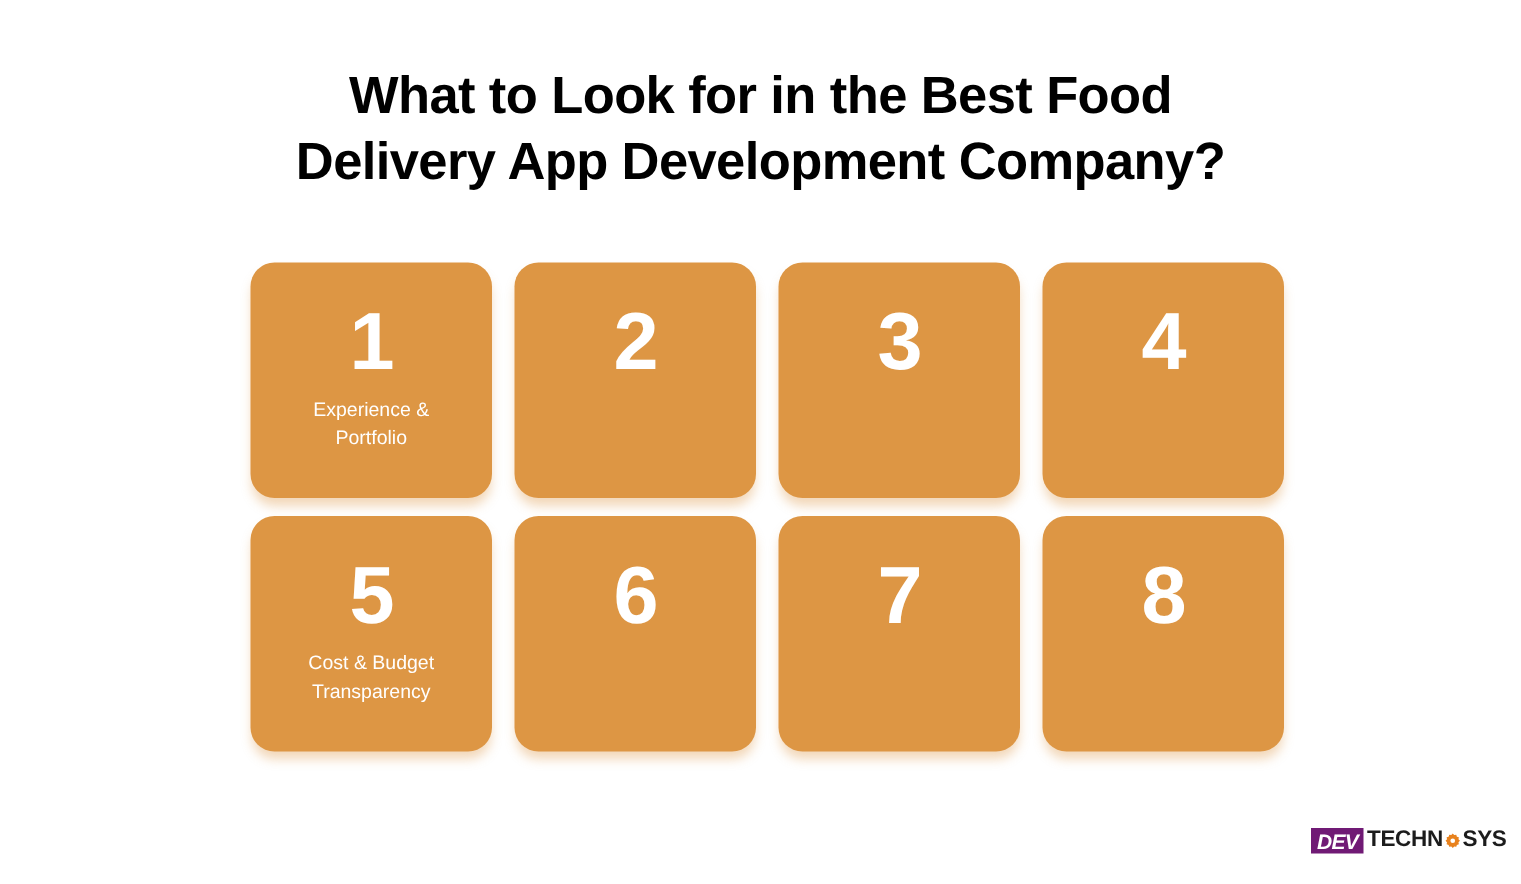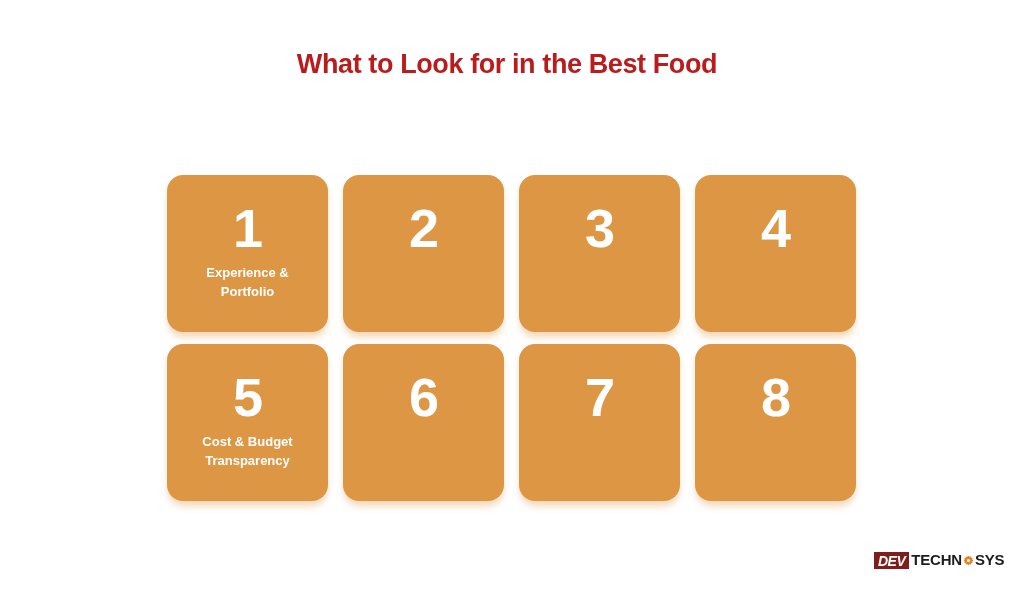"What to Look for in" .title-line { color: #b91c1c -> #000000; font-size: 27px -> 35px }
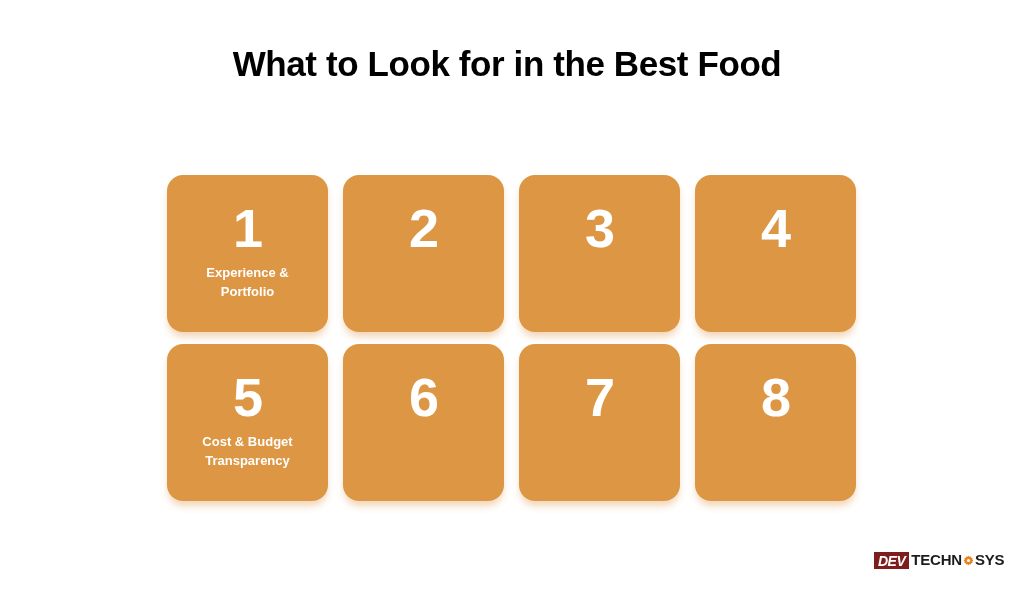"Delivery App Development Company?" span.title-line { html: none -> <span>Delivery App Development Company?</span> }
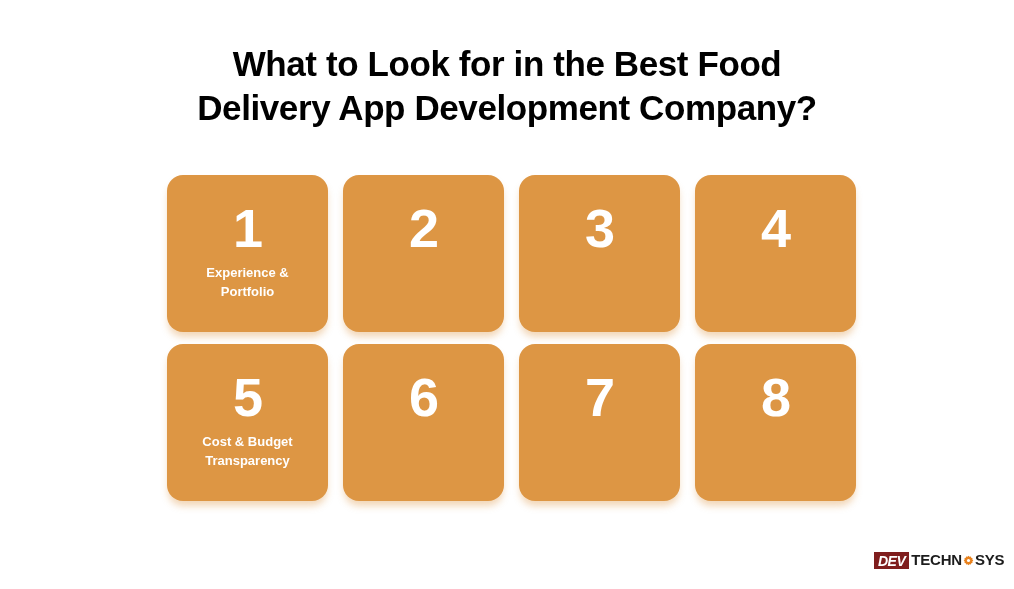"Experience &" .card-label { font-weight: bold -> normal }
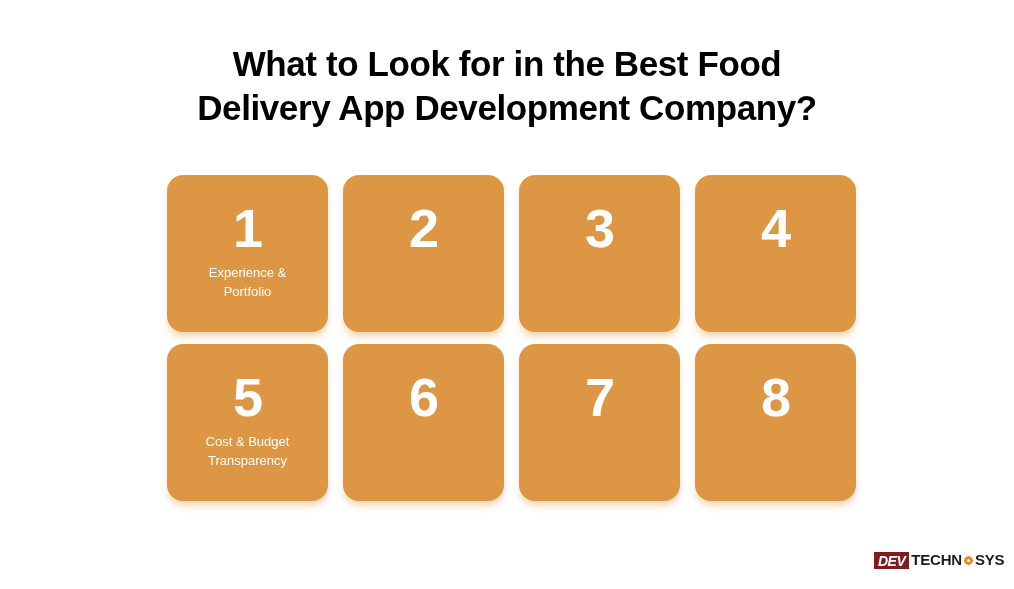"DEV" .logo-dev { background: #7f1d1d -> #701a75 }
